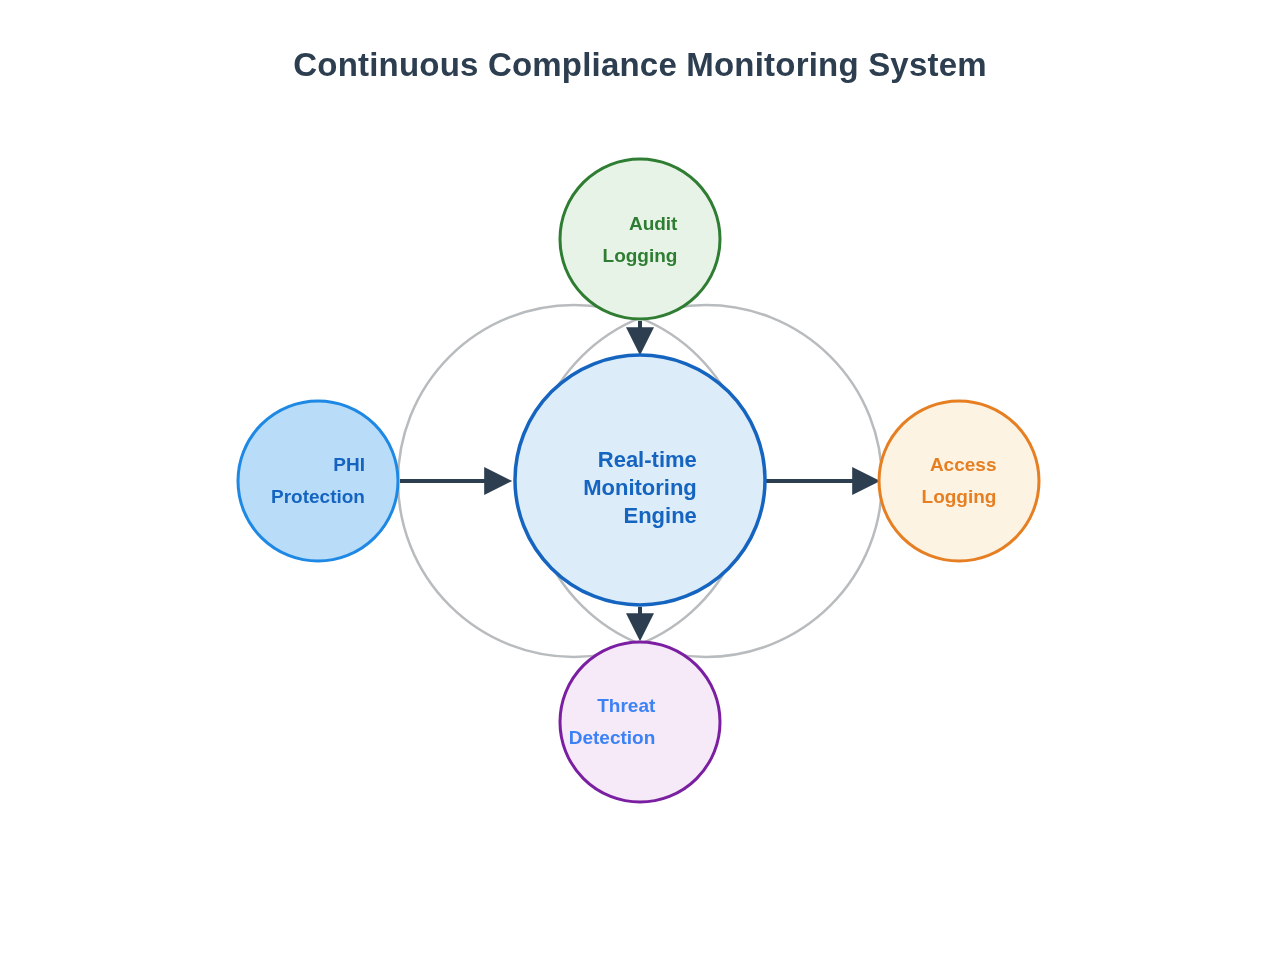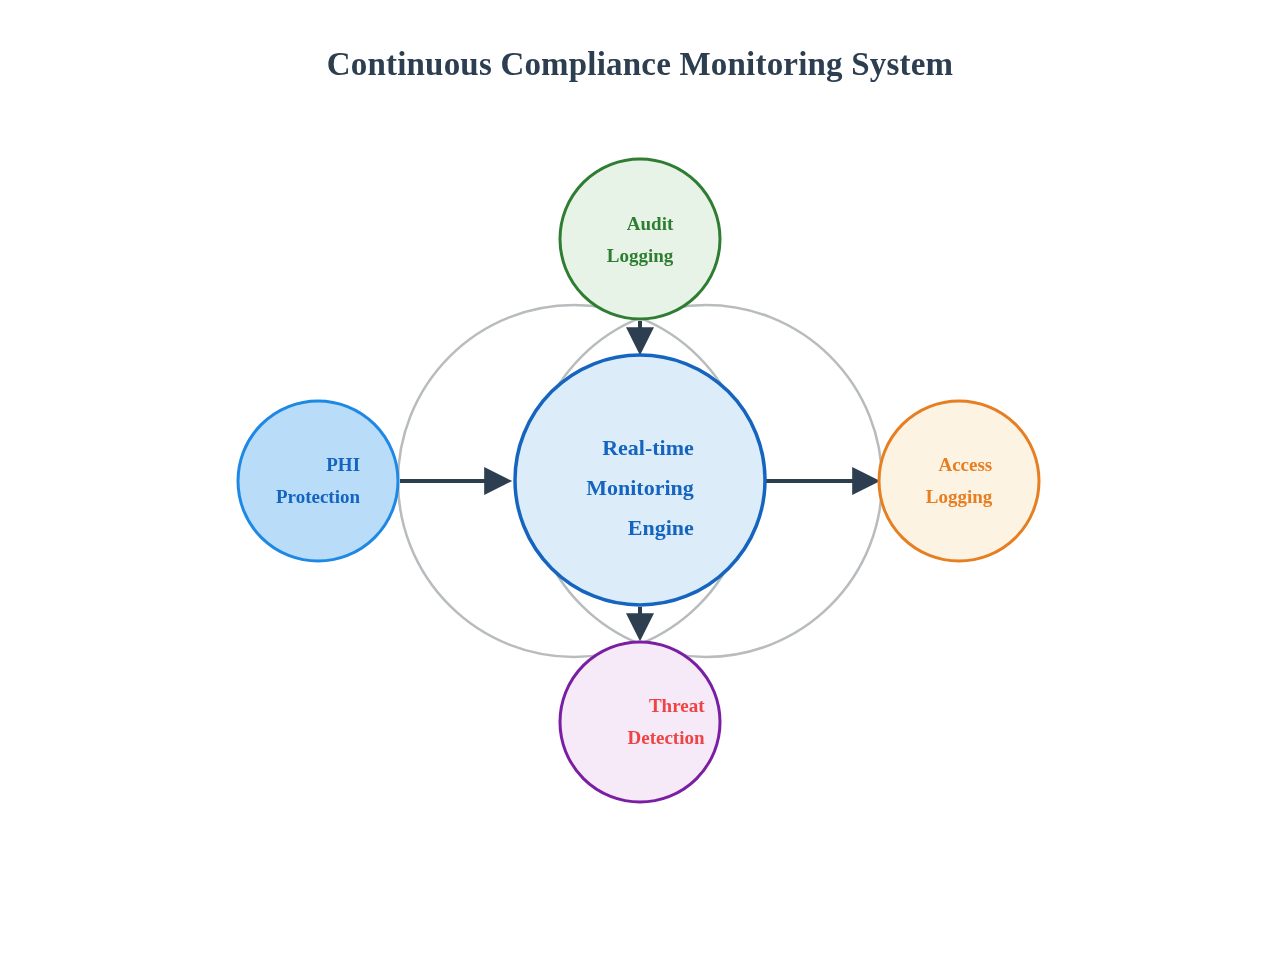"Continuous Compliance Monitoring System" .stage { font-family: Liberation Serif, serif -> Liberation Sans, sans-serif }
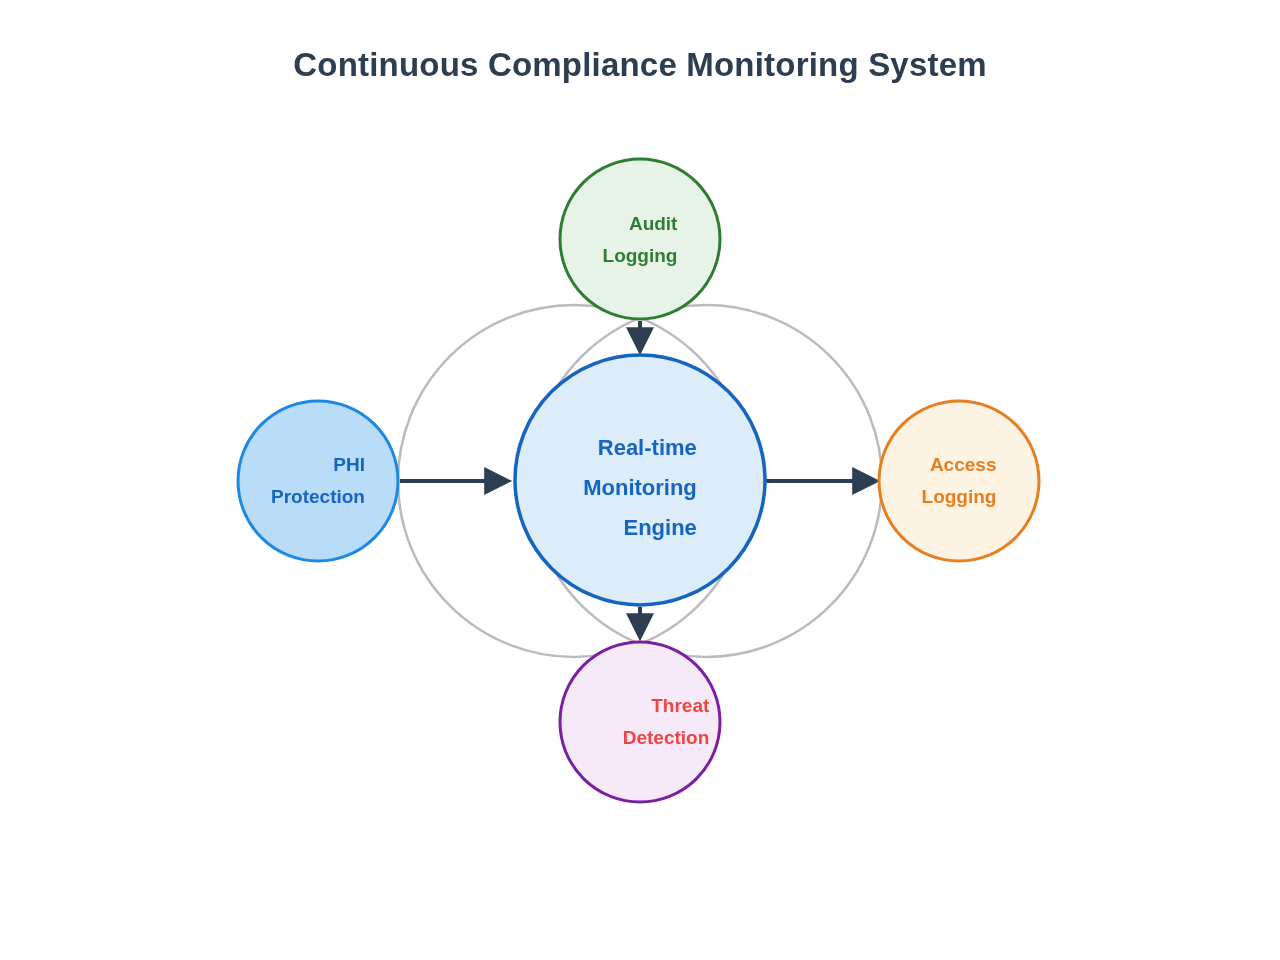"Real-time" .node-label.center { line-height: 40px -> 28px }
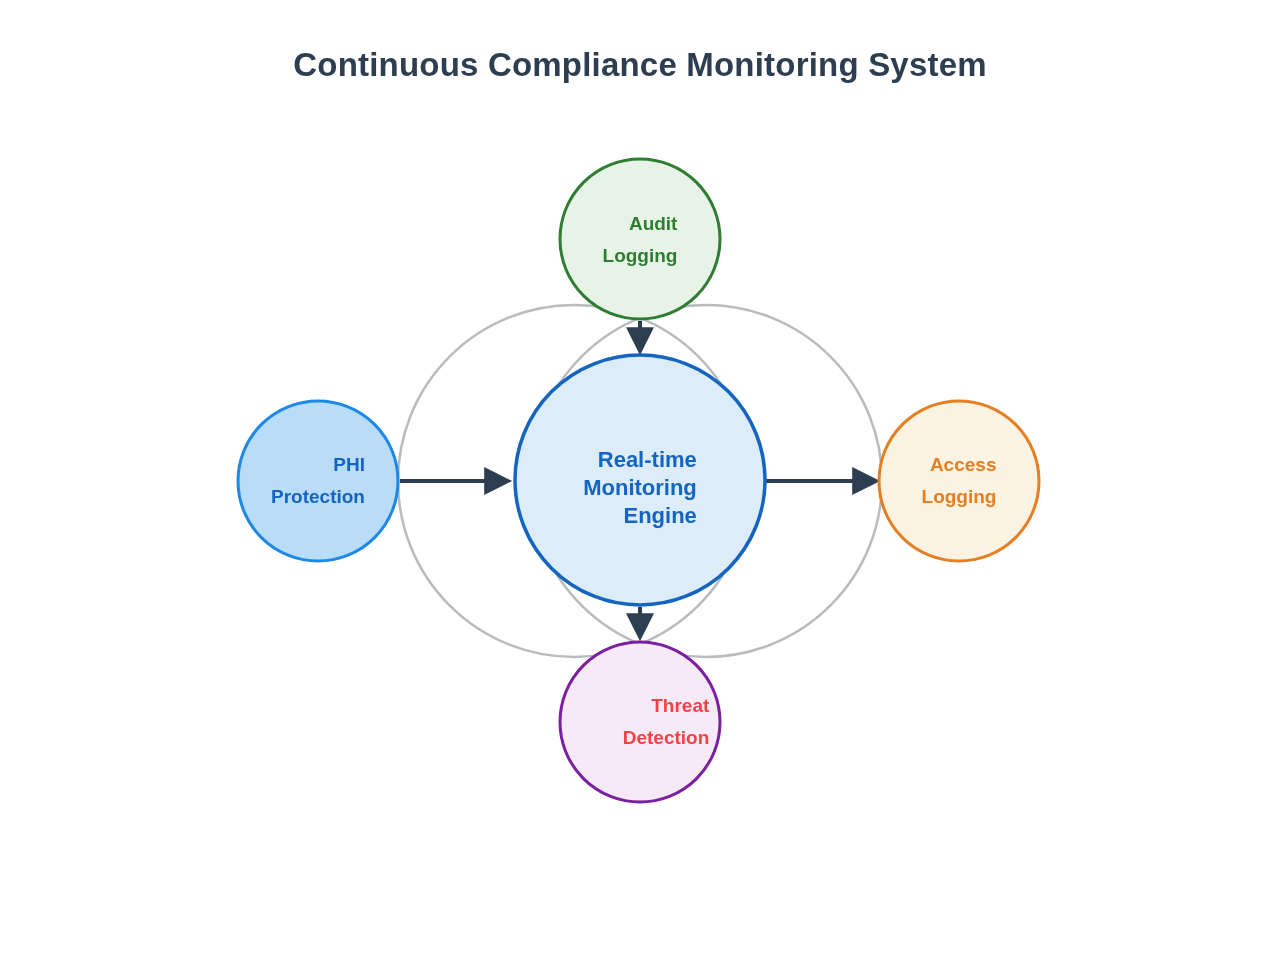"Threat" div.node-label { color: #ef4444 -> #3b82f6; left: 576px -> 522px }
